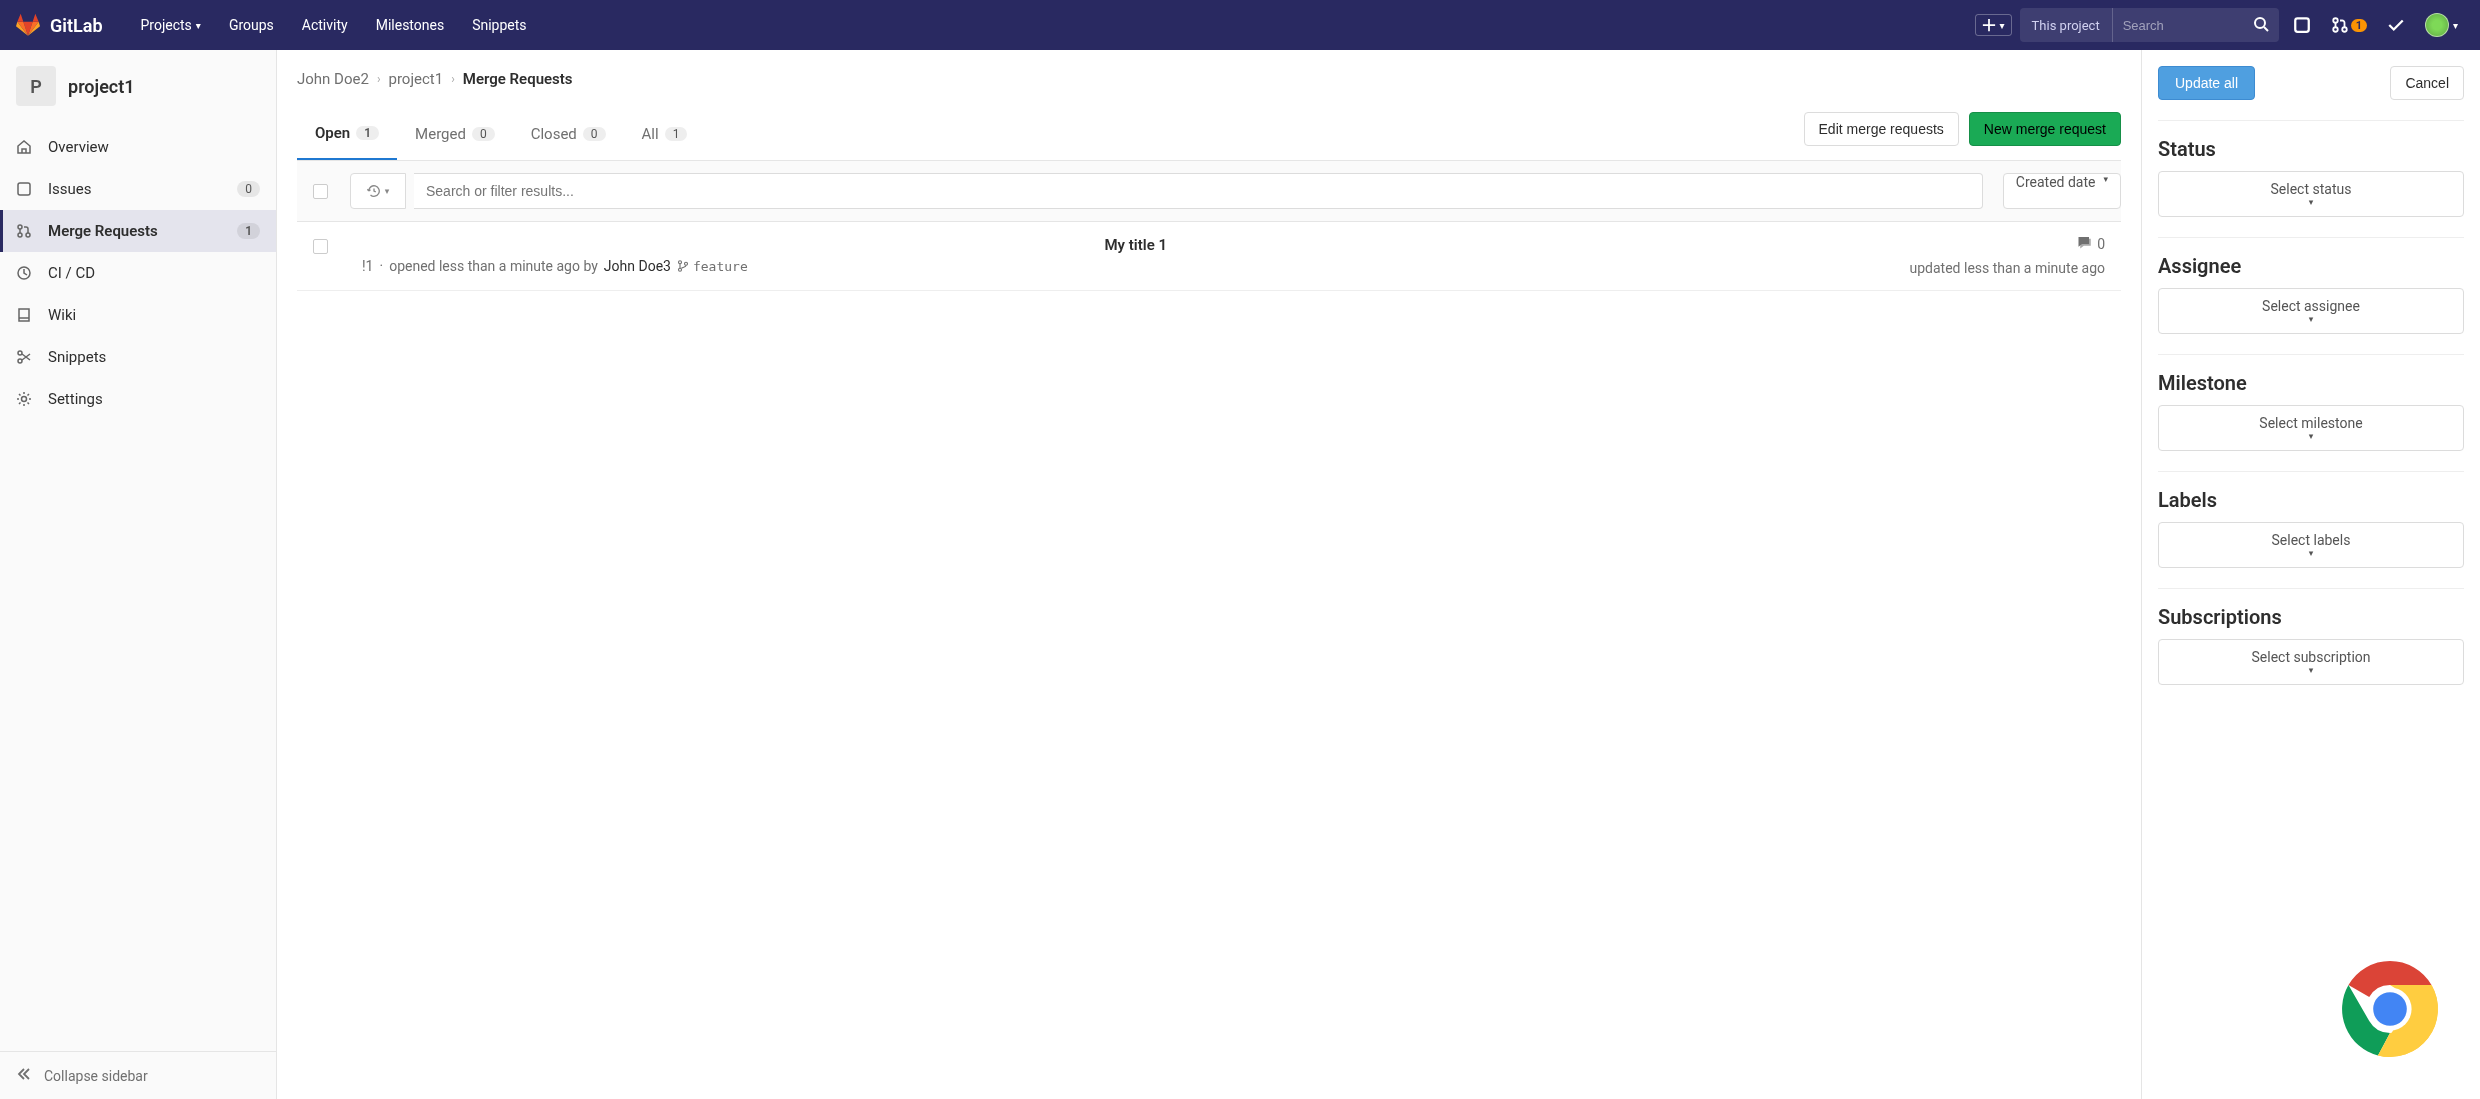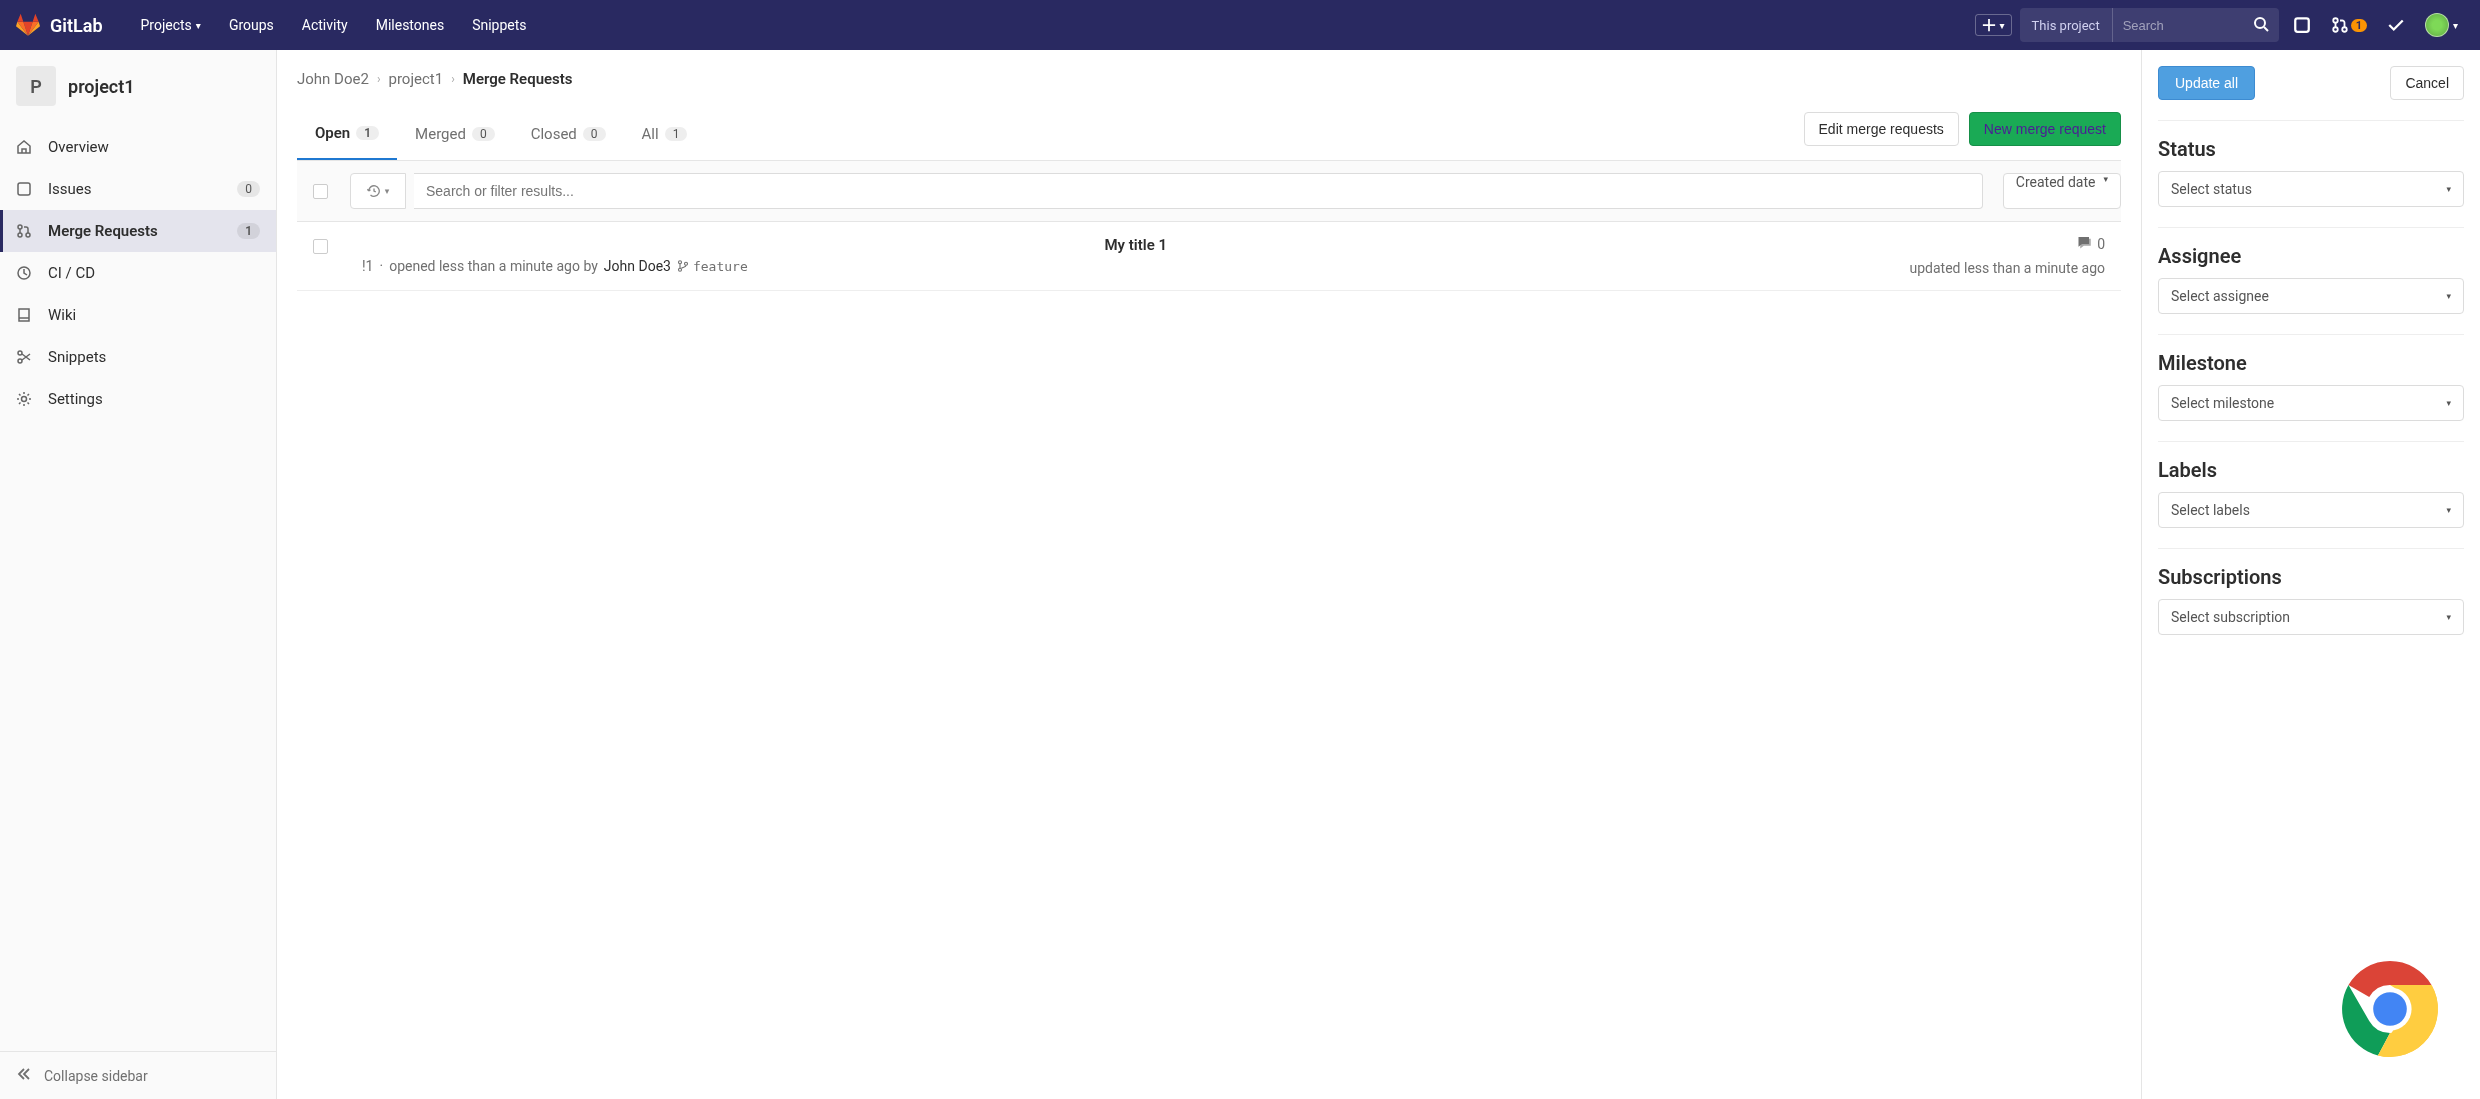"New merge request" .btn-success { color: #4c1d95 -> #000000 }
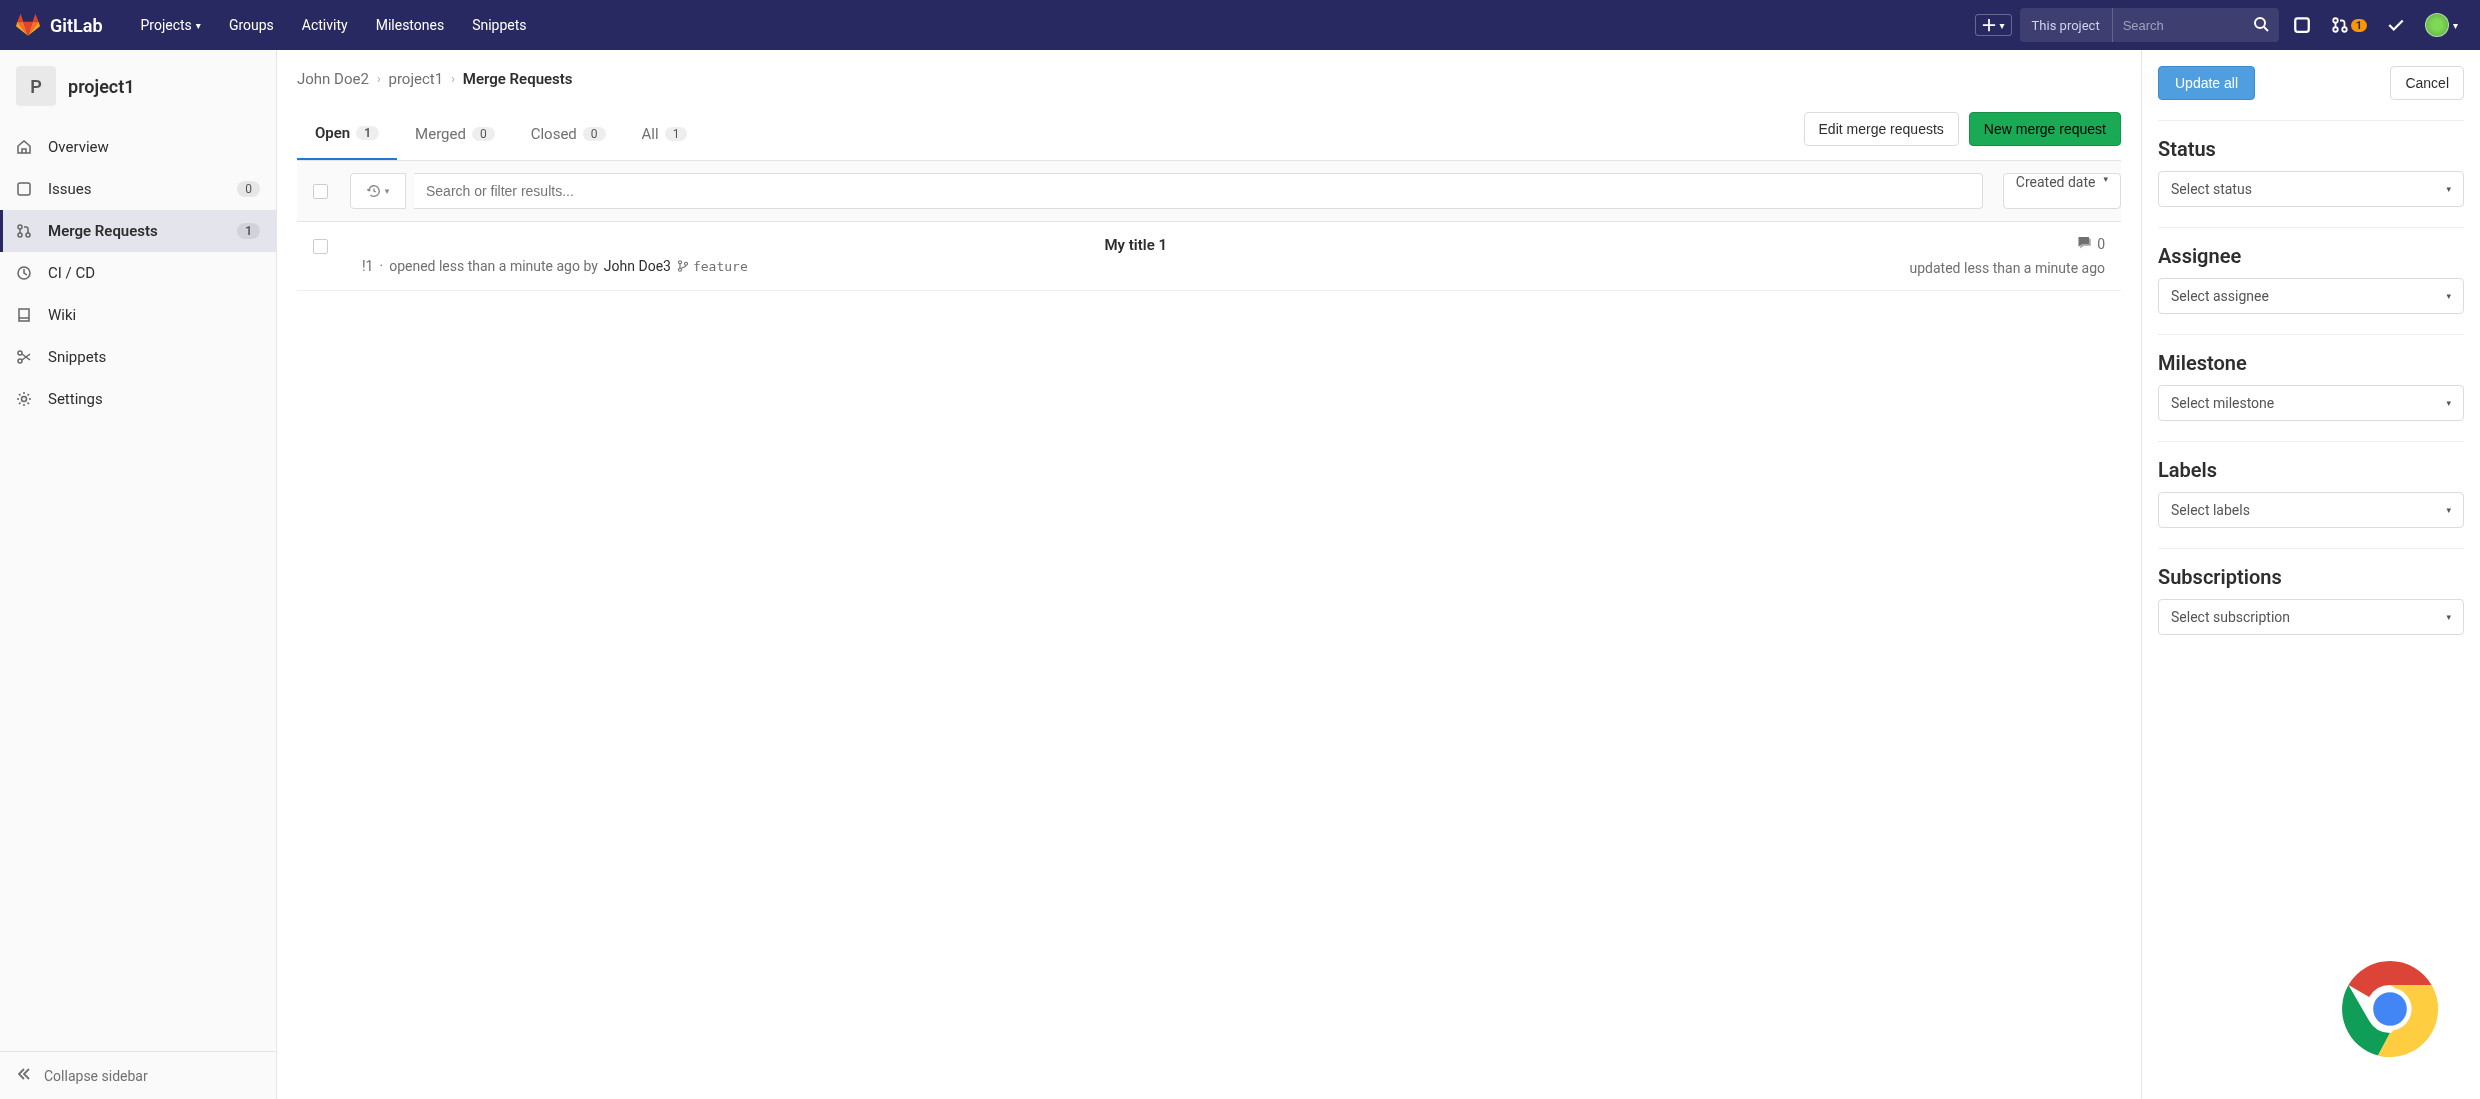"Select status" .bulk-dd { flex-direction: none -> column }
